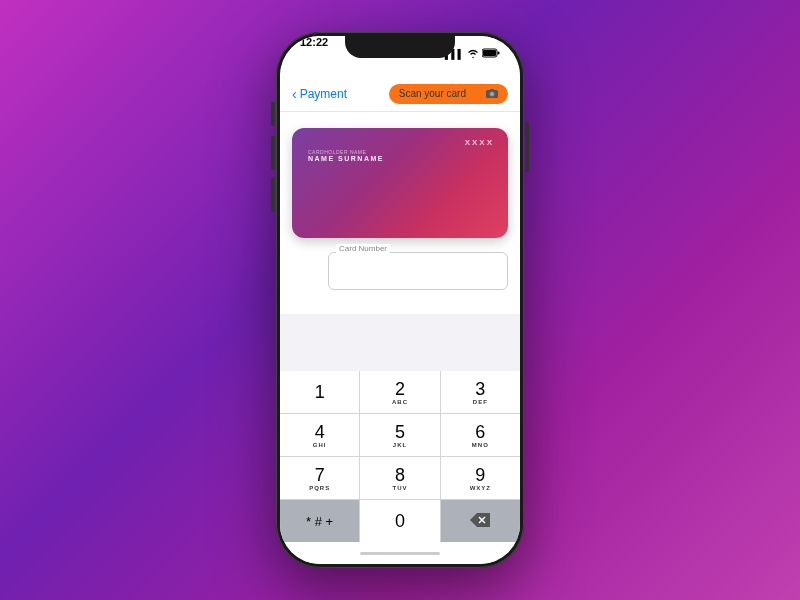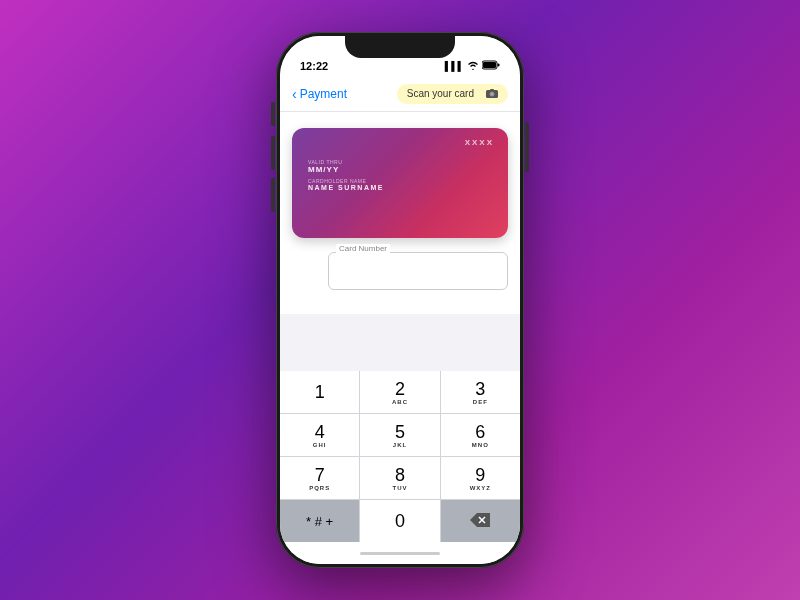"12:22" .status-bar { align-items: flex-end -> none }
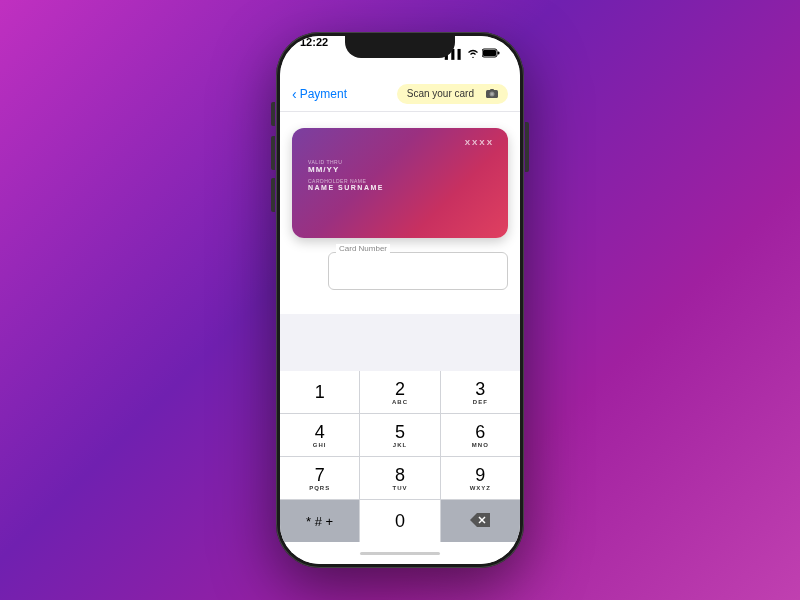"Scan your card" .scan-btn { background: #fef9c3 -> #f97316; gap: 12px -> 20px }
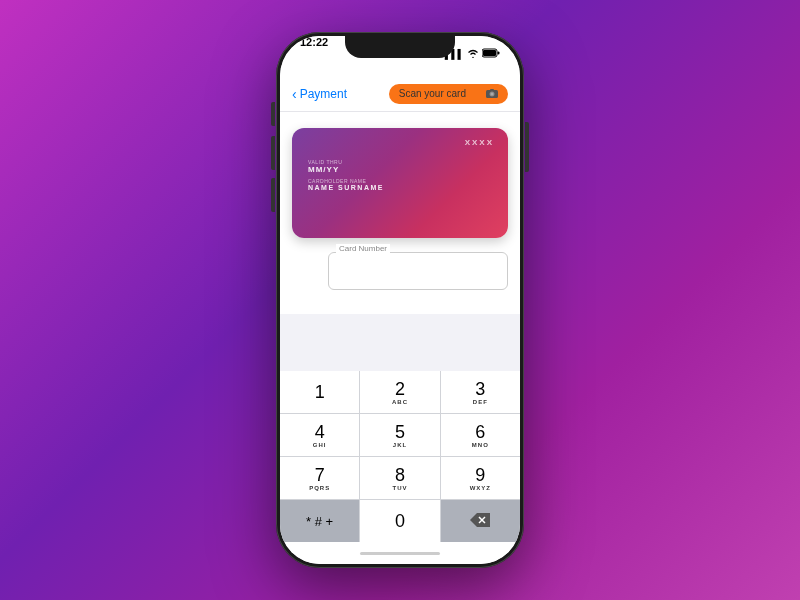"MM/YY" div { html: <div> <div> <div>VALID THRU</div> <div>MM/YY</div> </div> </div> -> none }
